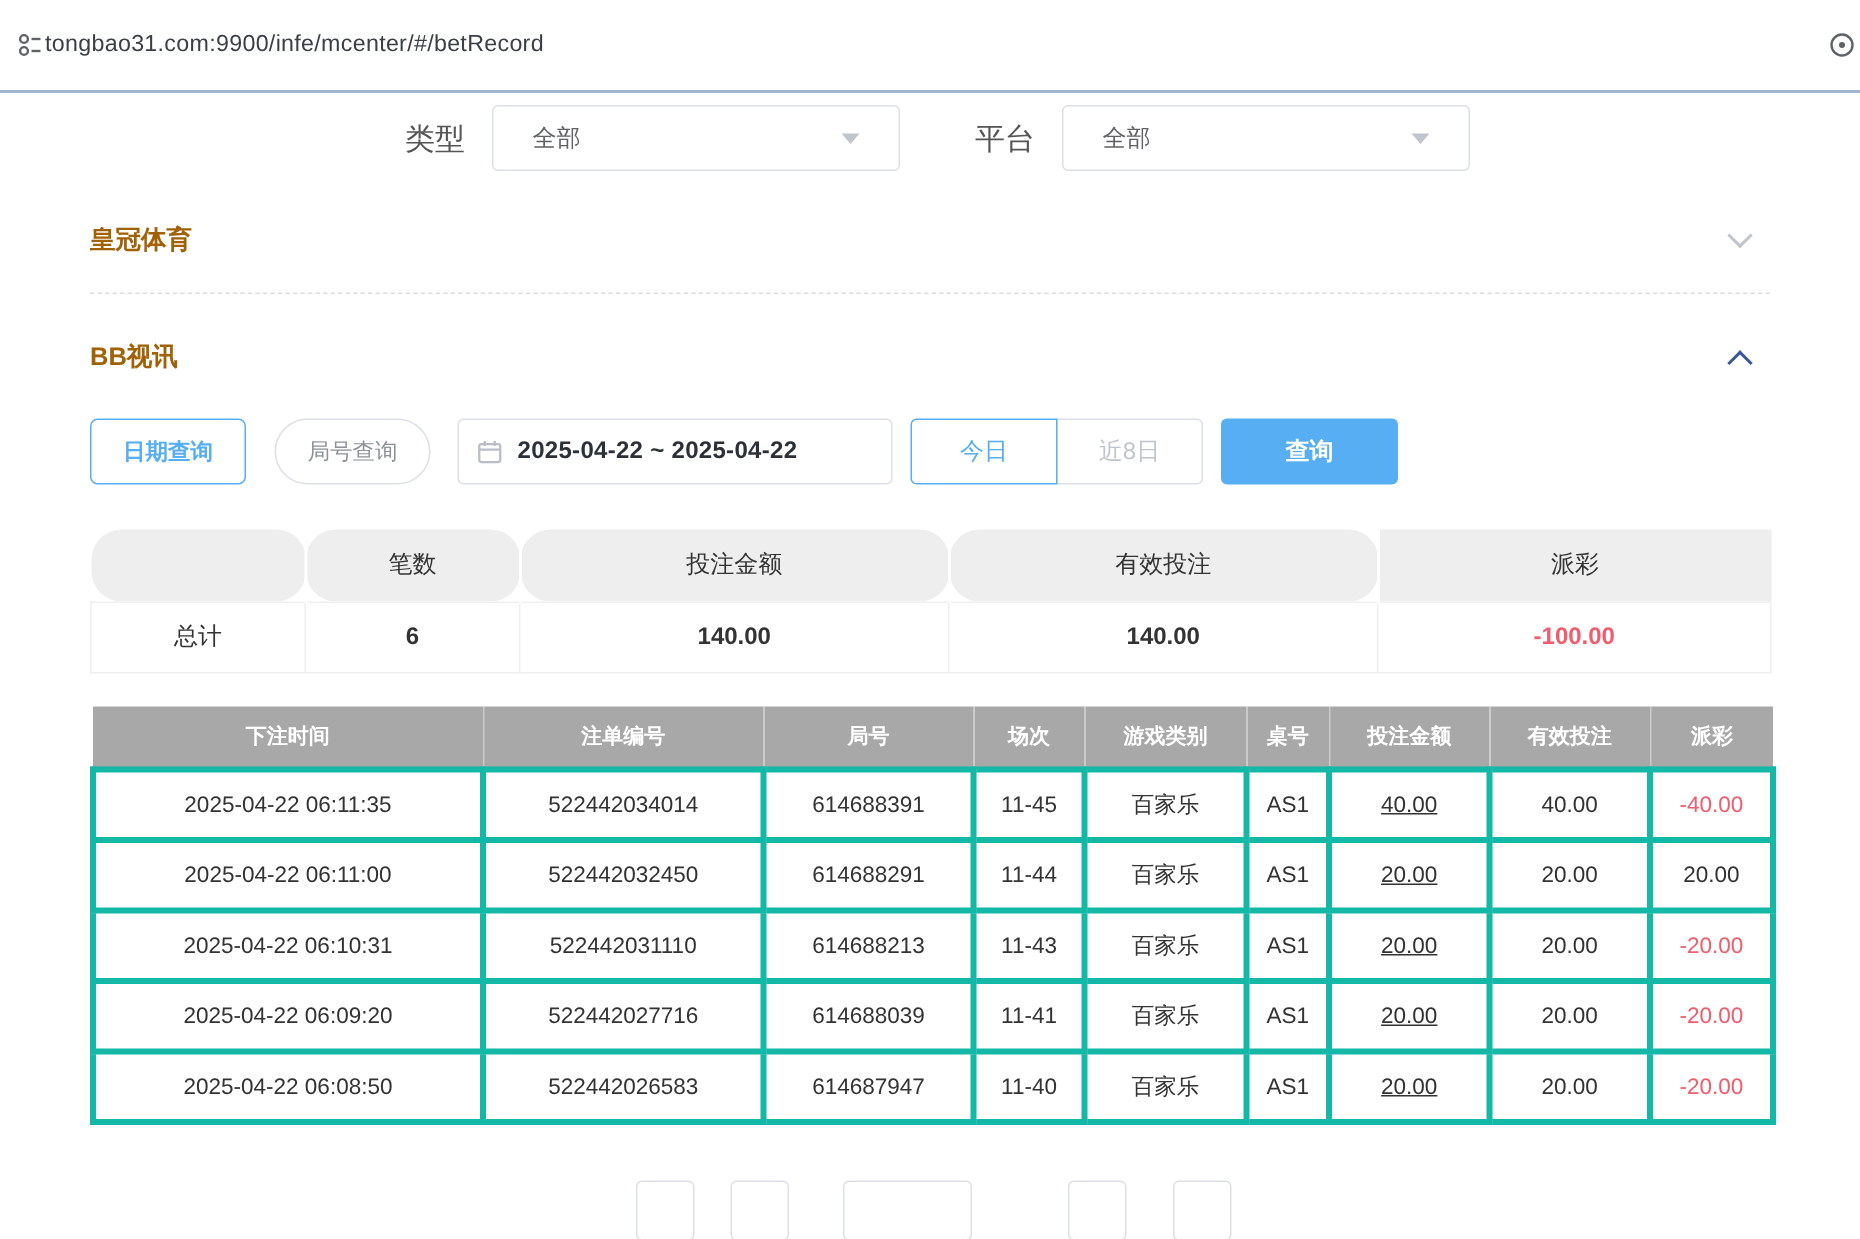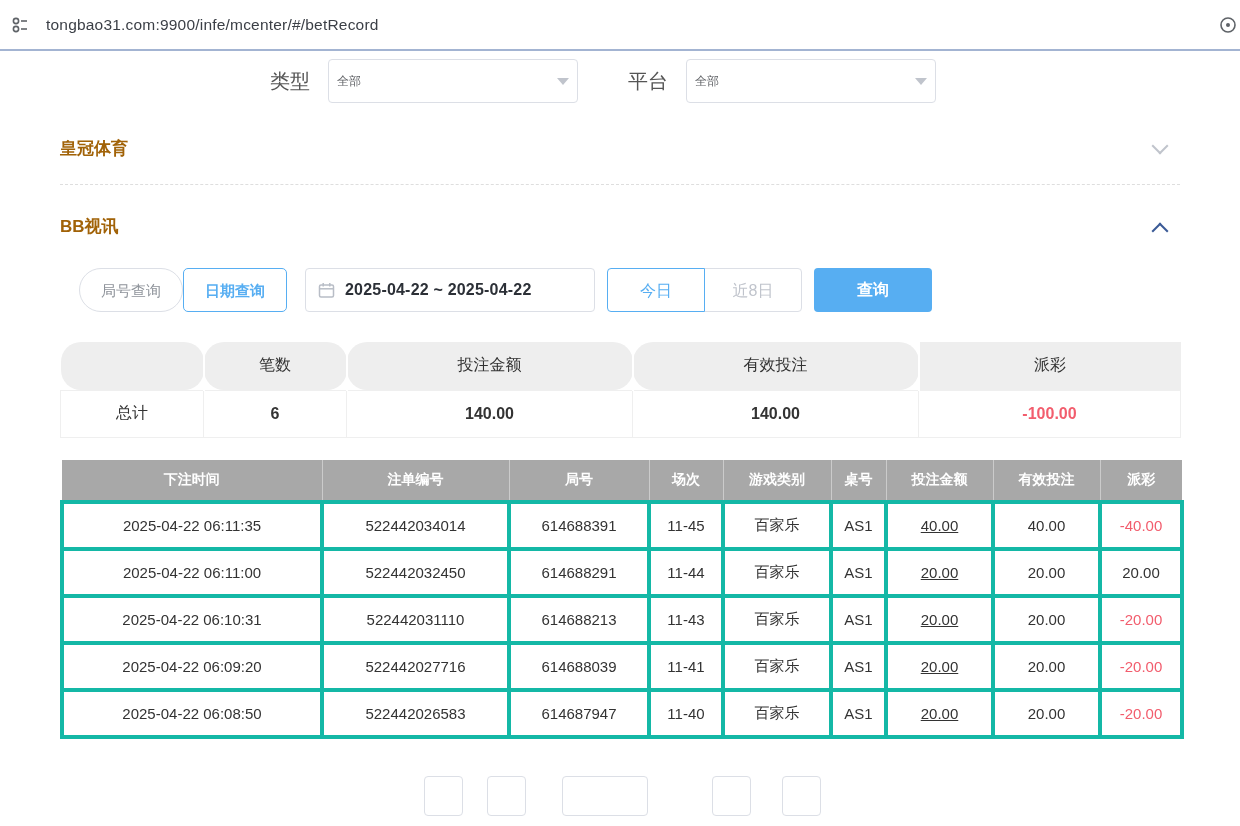"tongbao31.com:9900/infe/mcenter/#/betRec" .browser-bar { gap: 16px -> 0; height: 51px -> 62px }
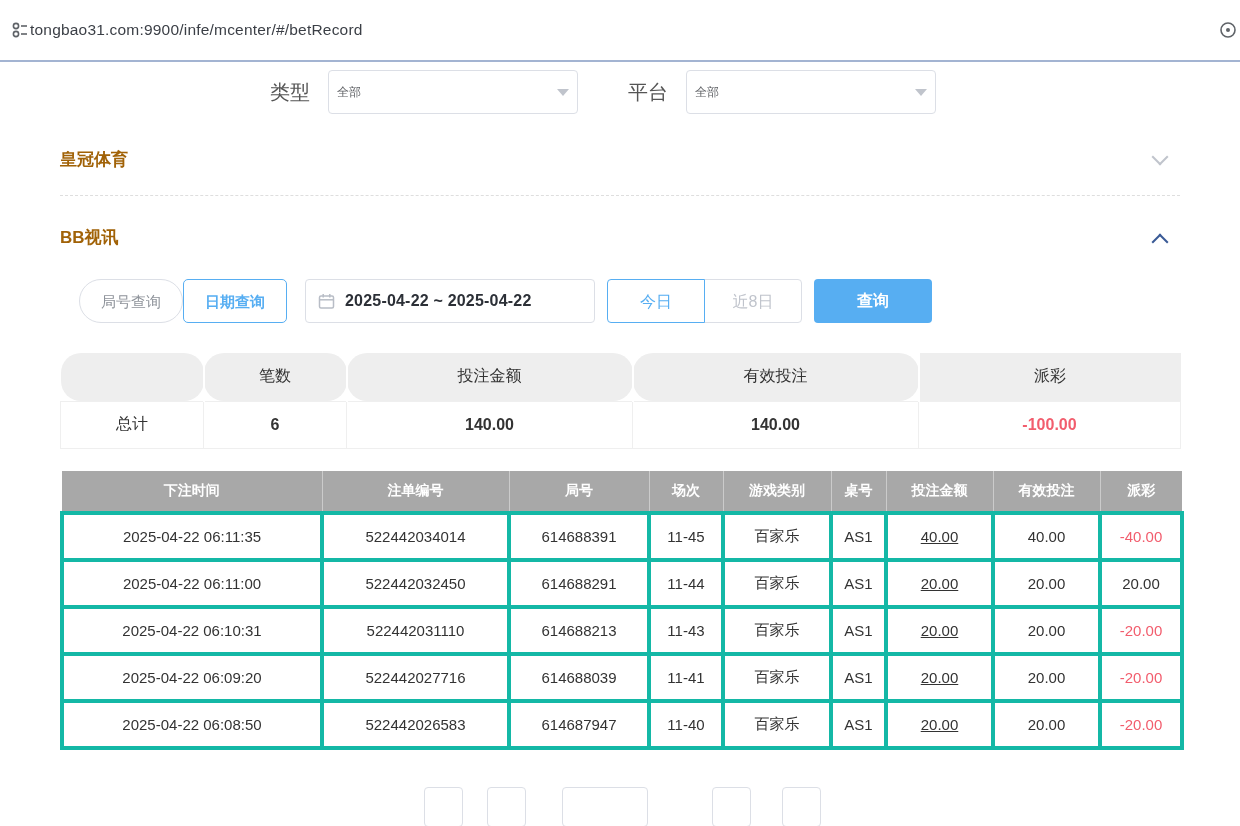"全部" .select { font-size: 12px -> 16px; padding: 0 8px -> 0 26px; width: 250px -> 272px }
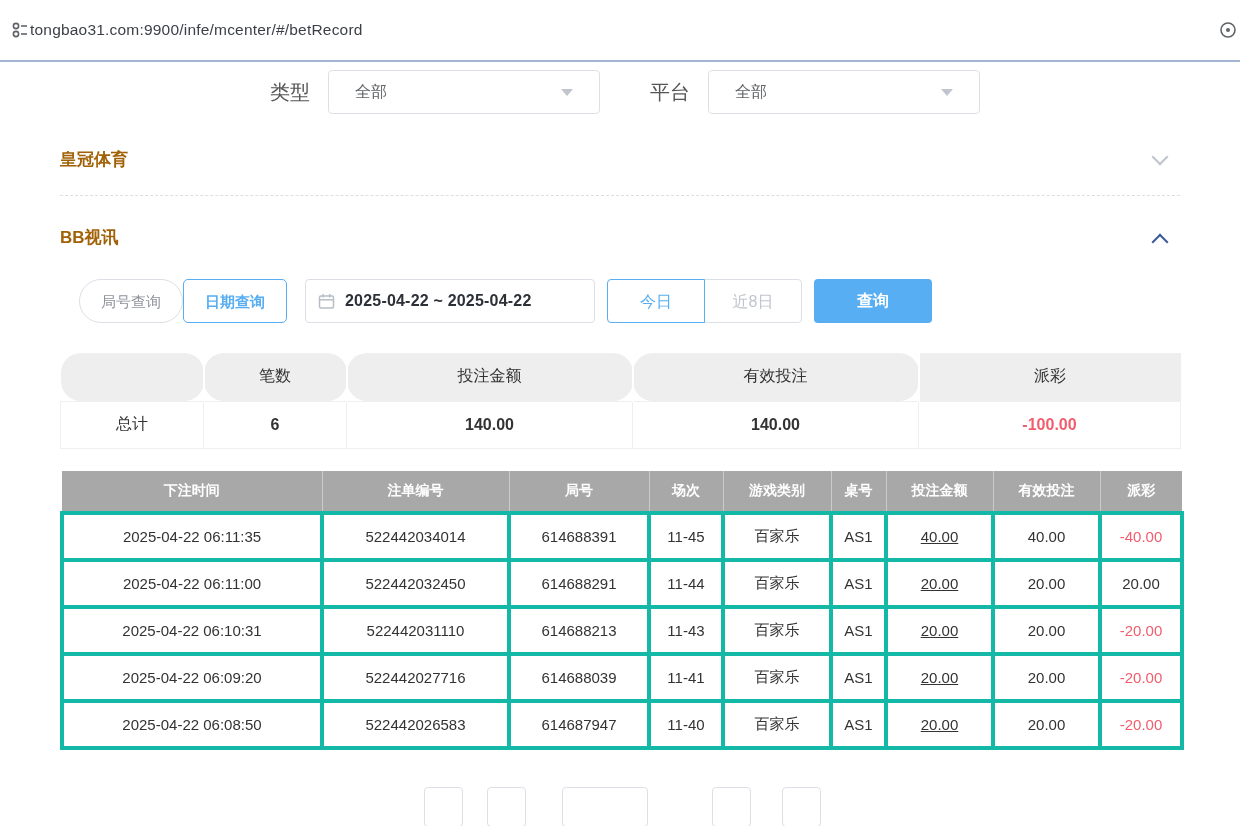"局号查询" button.btn { order: before "日期查询" -> after "日期查询" }
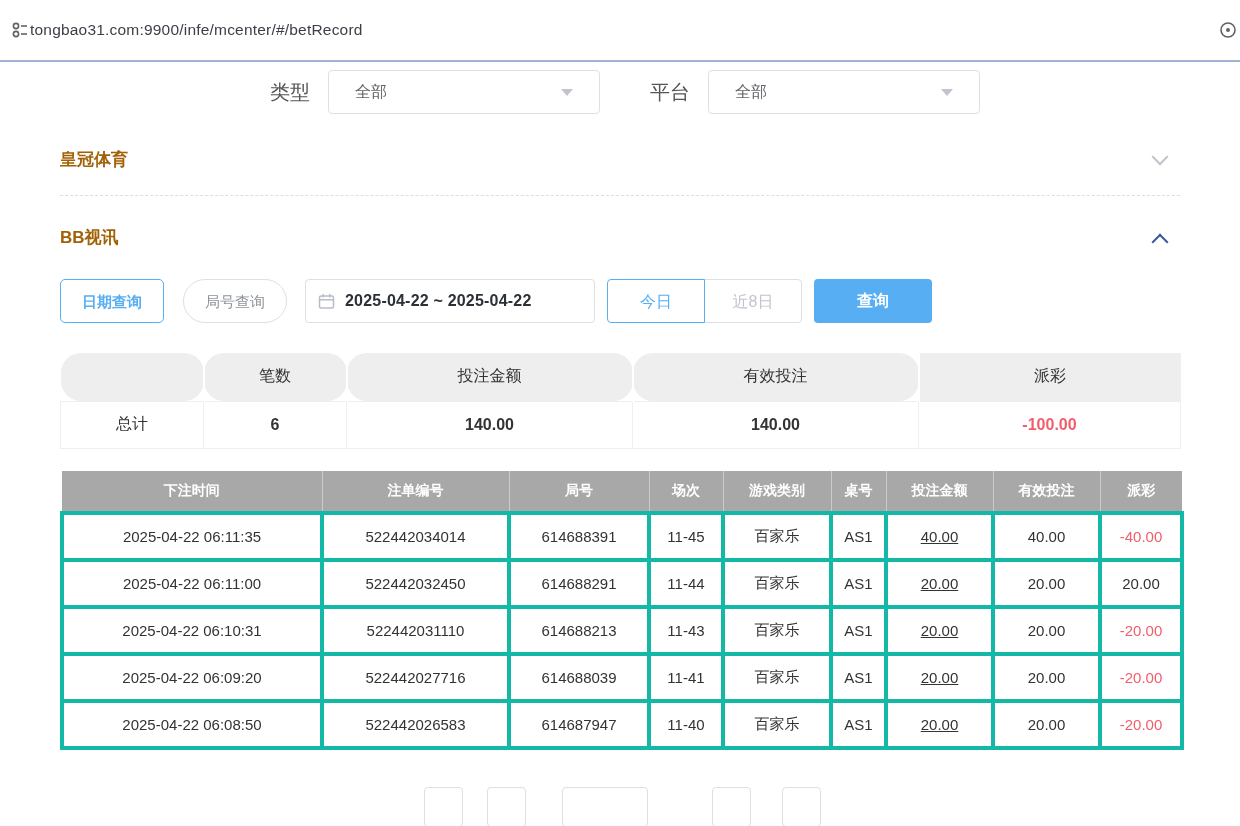"今日" .quick.active { font-family: none -> Liberation Mono, monospace }
